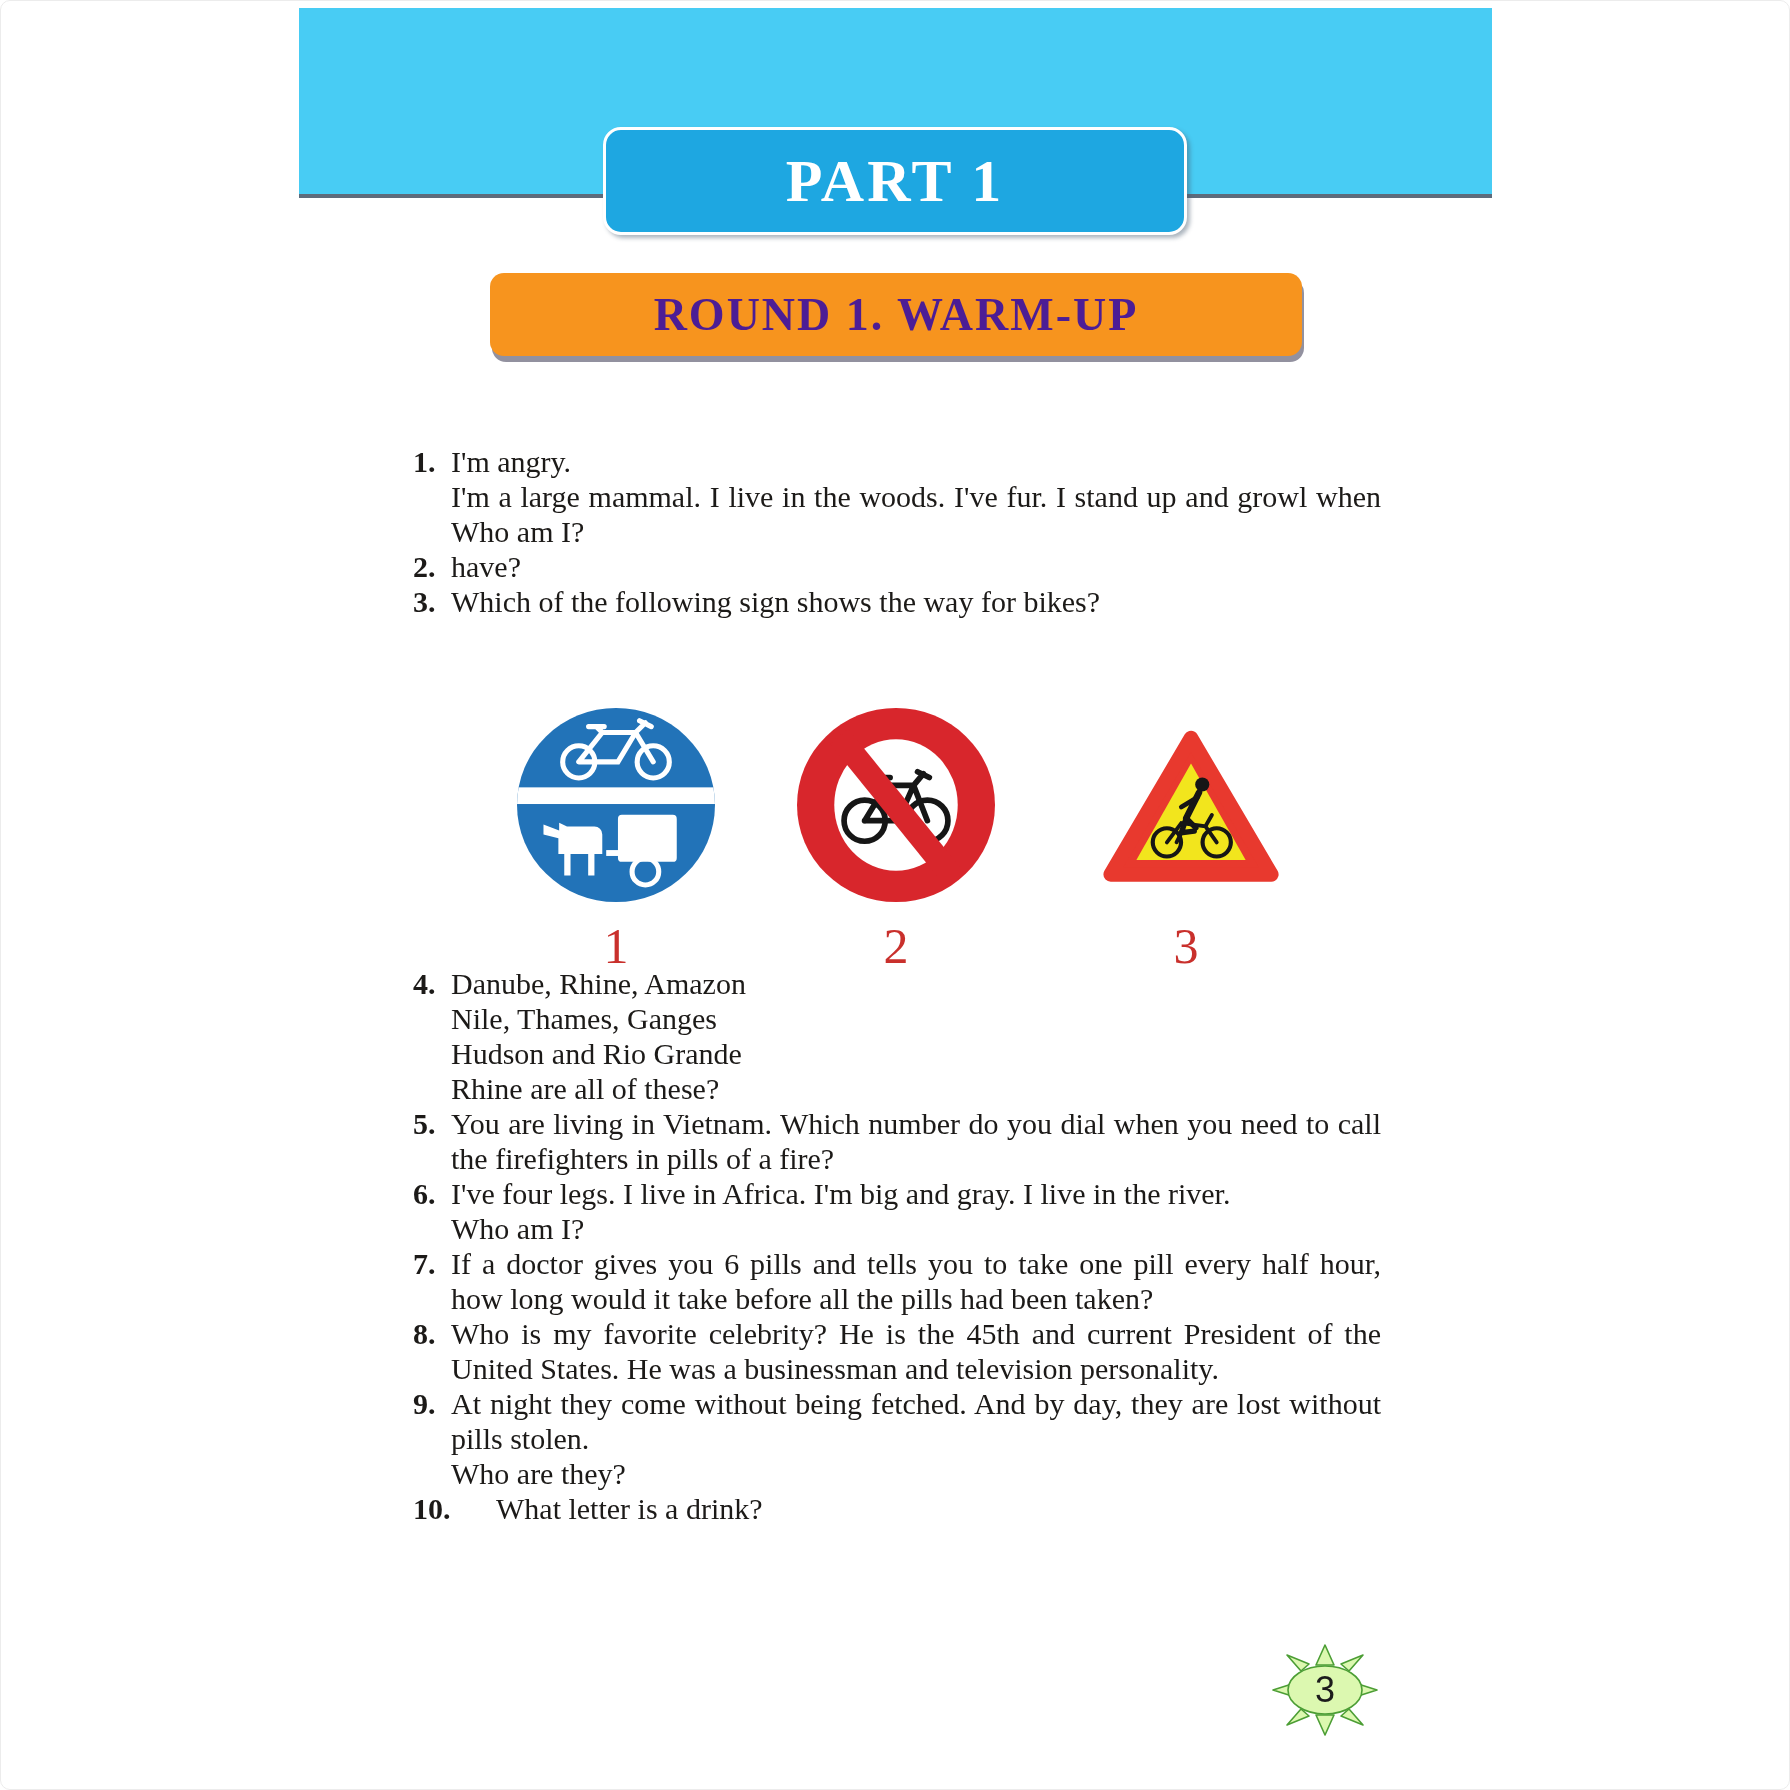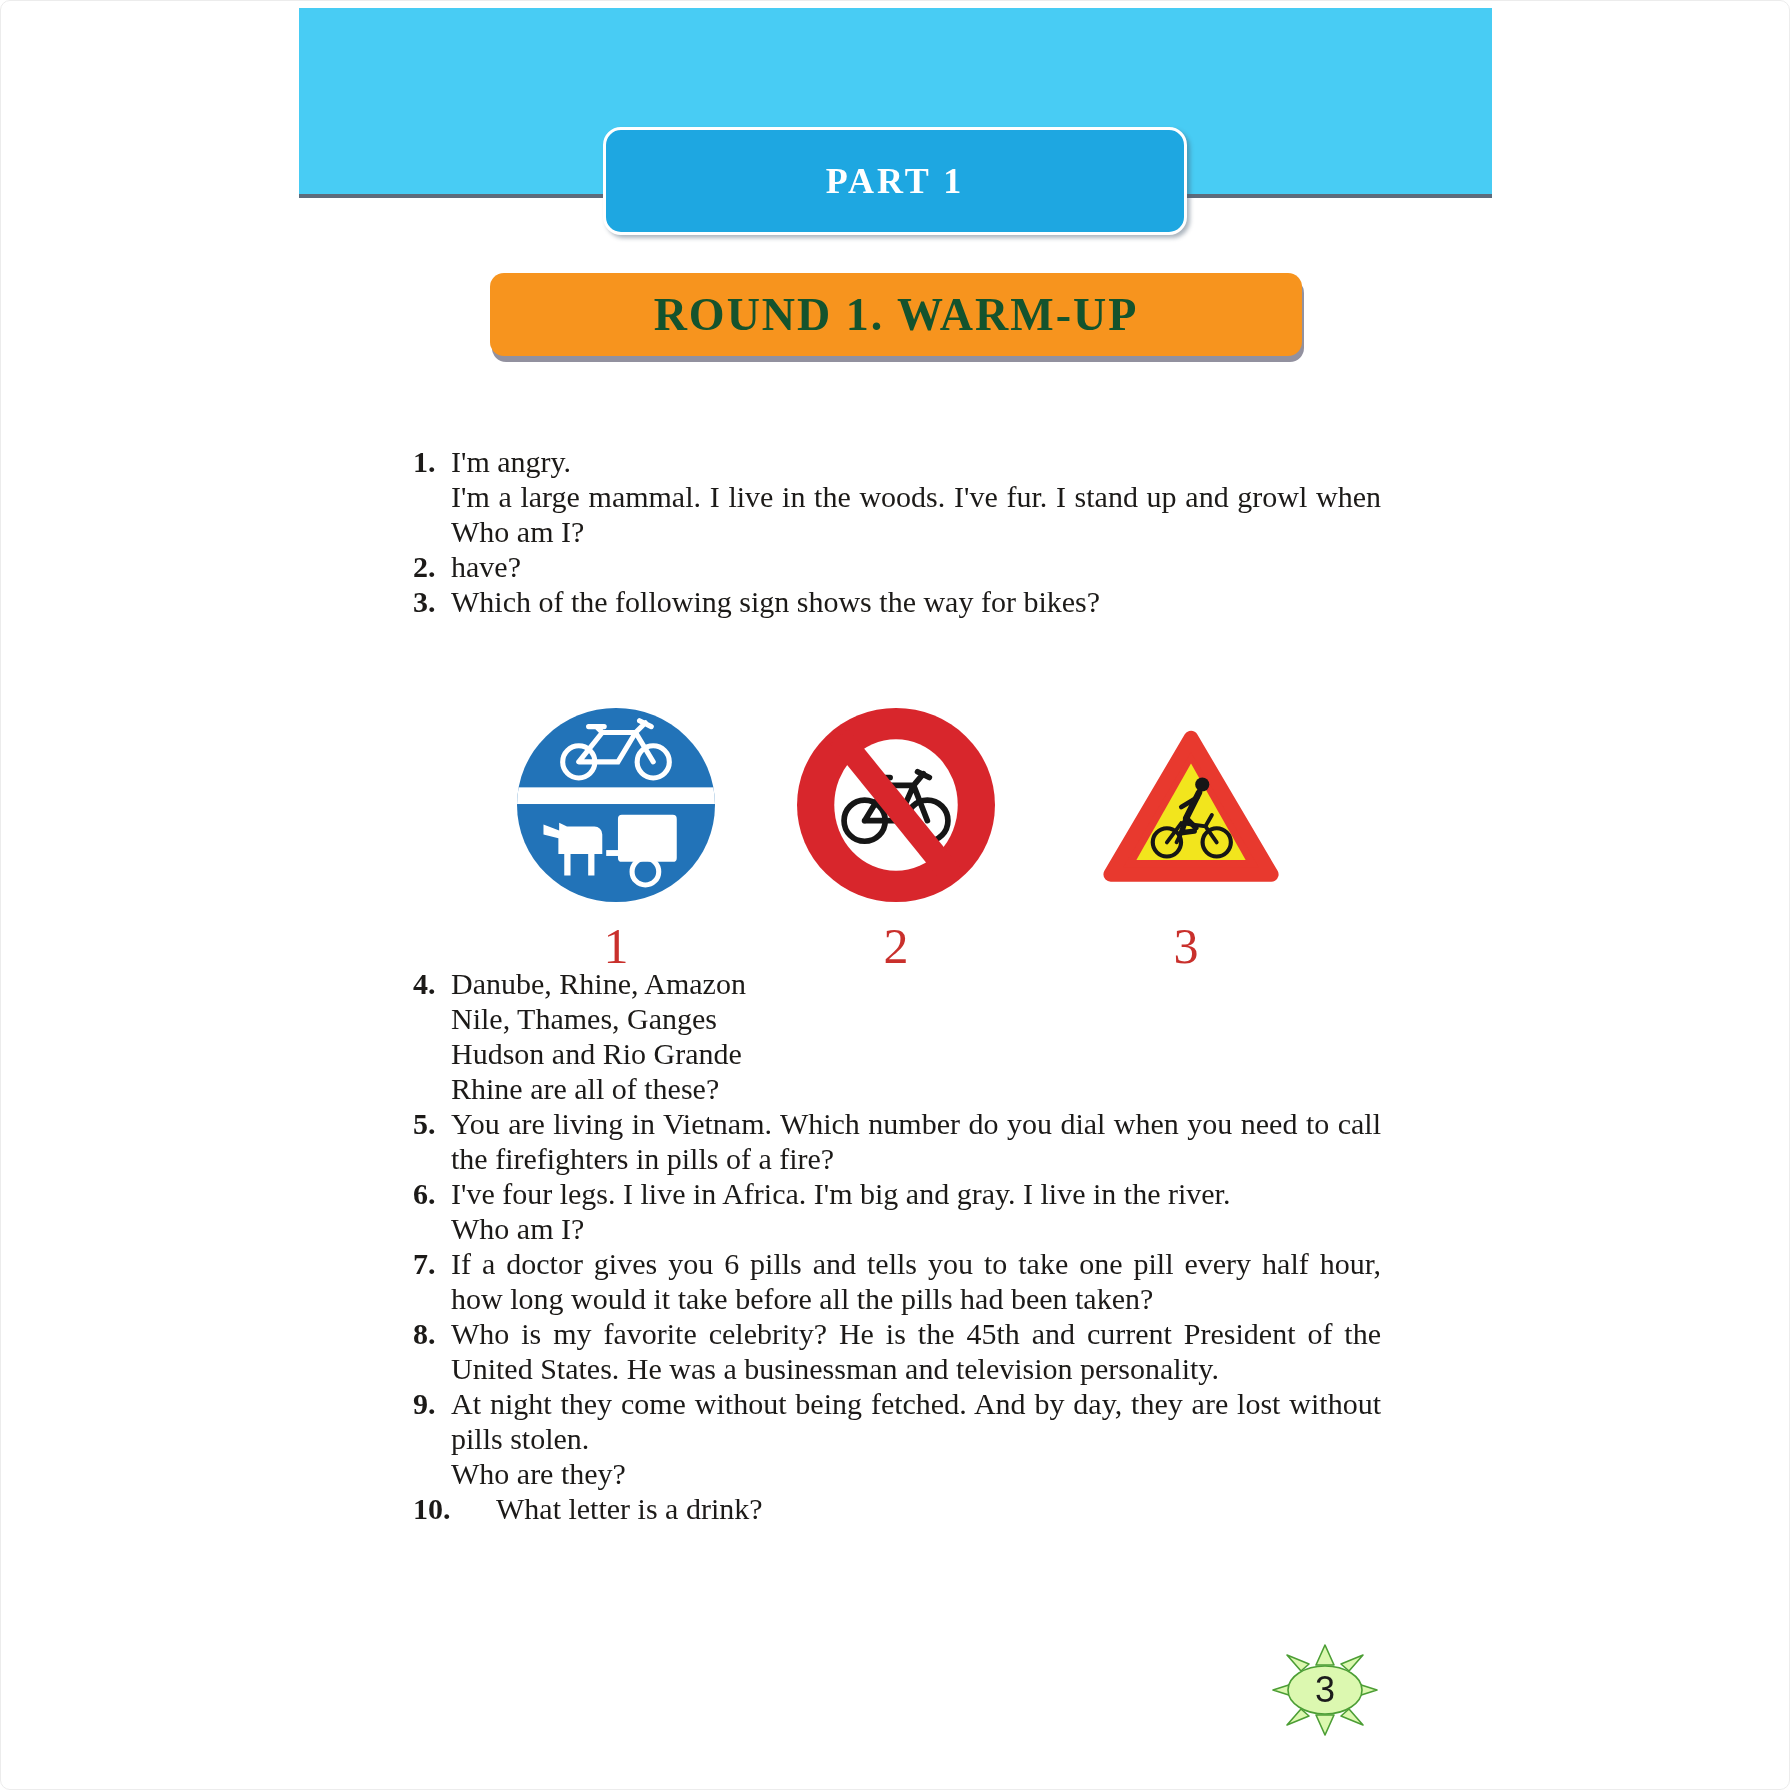"PART 1" .part-label { font-size: 36px -> 60px }
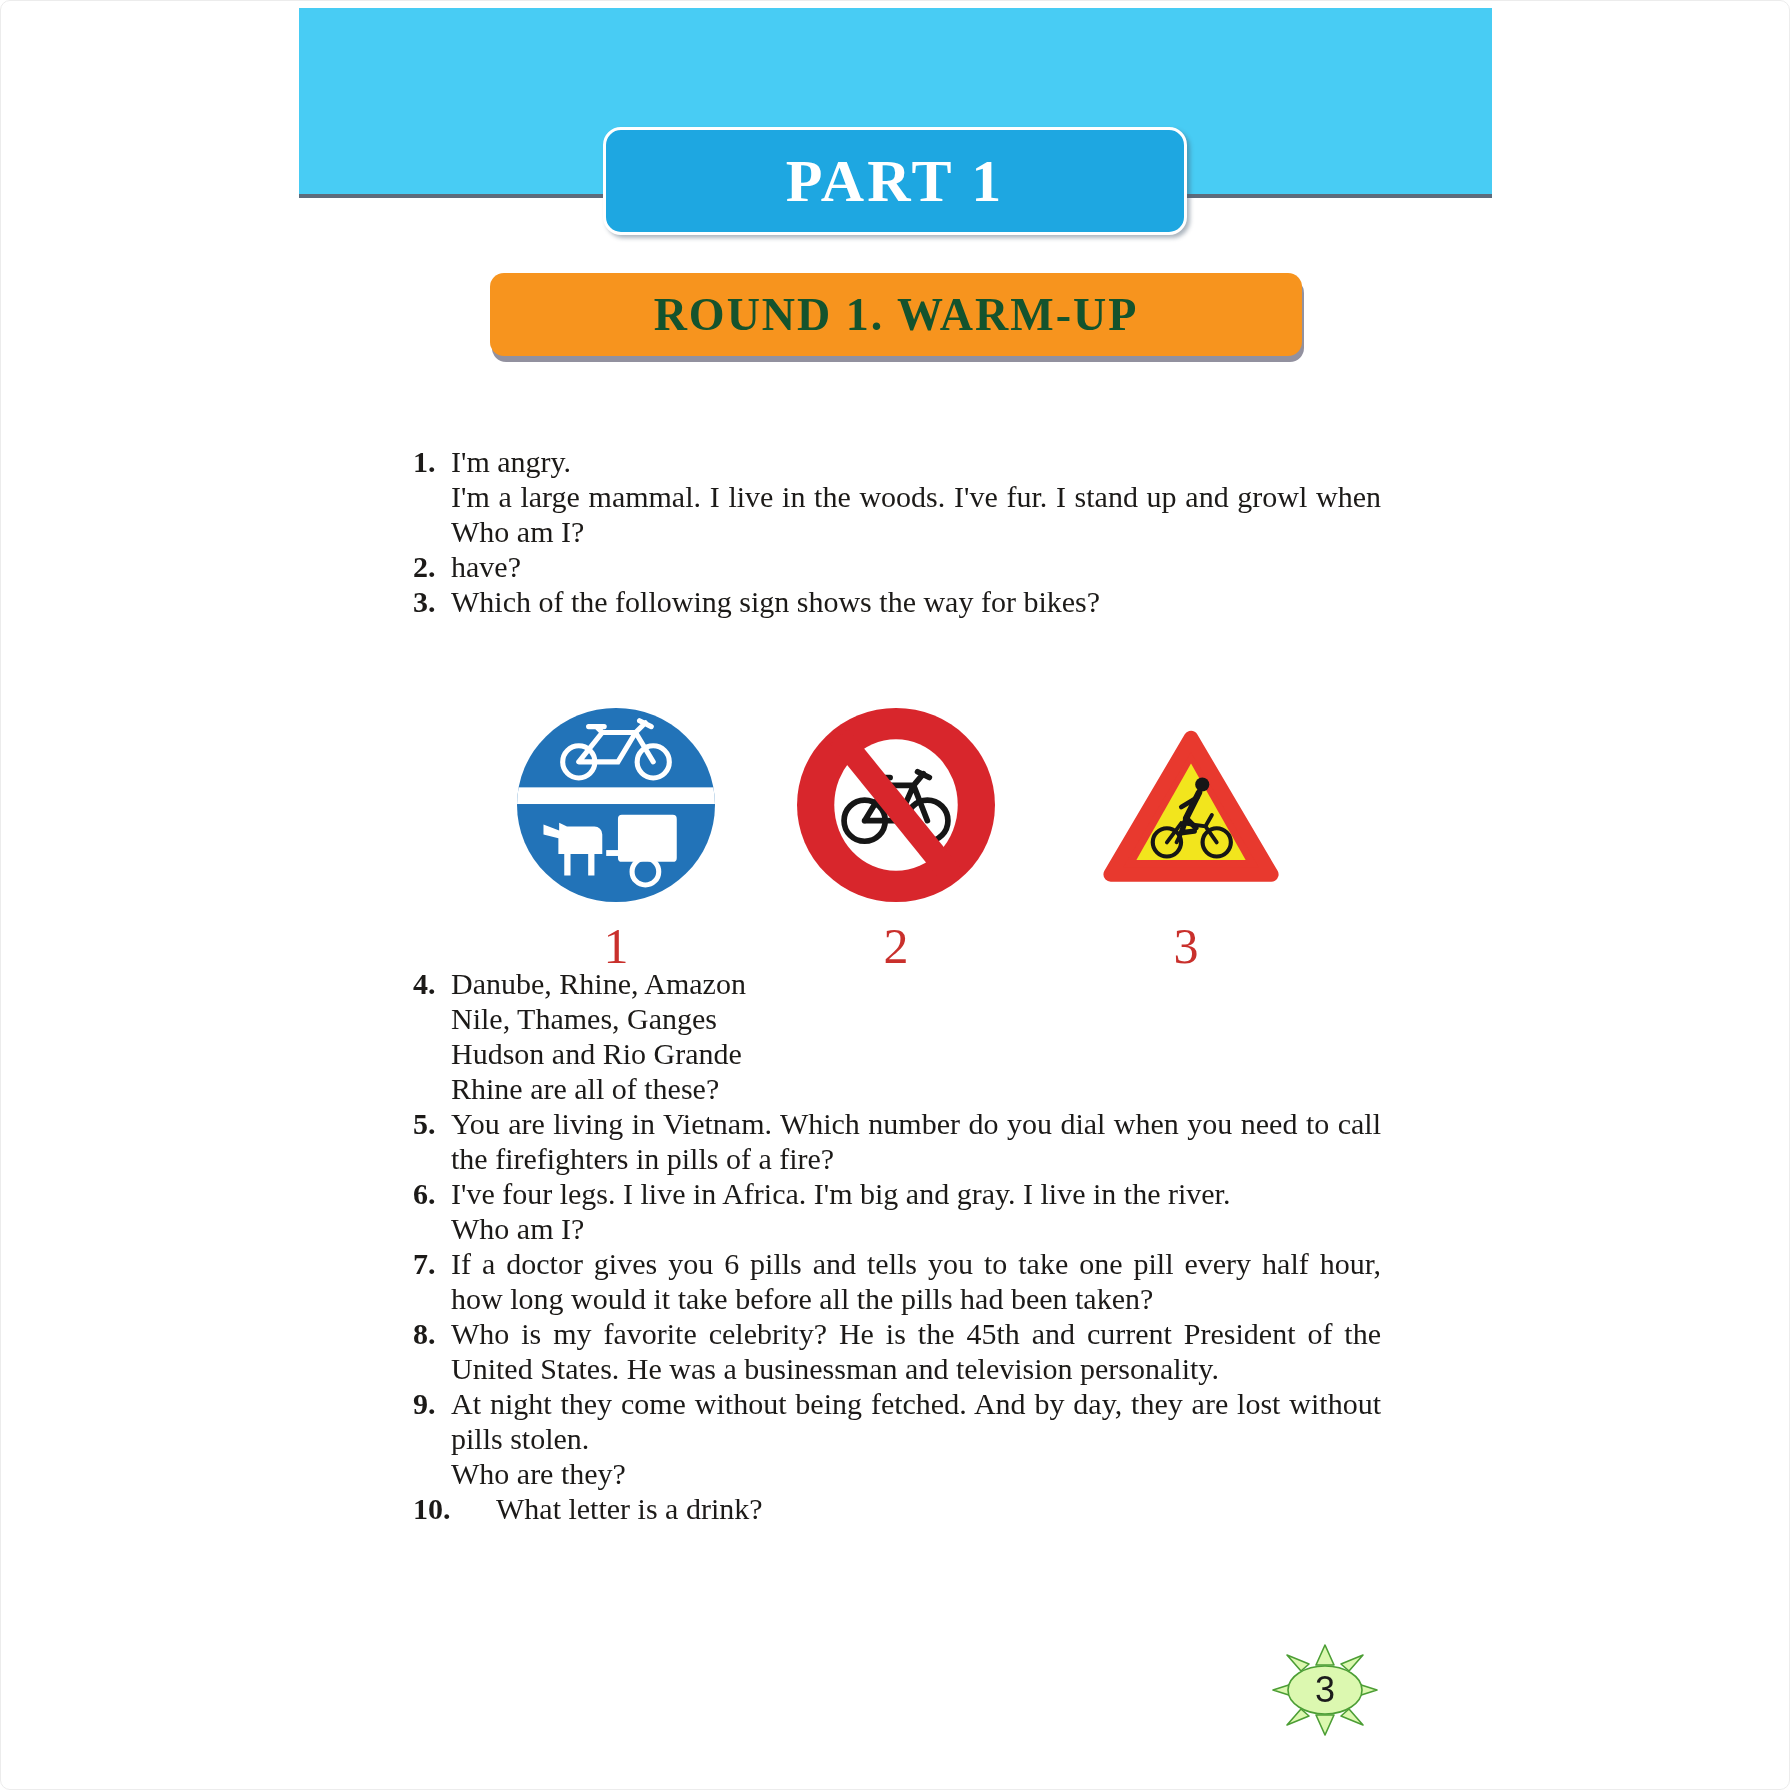"ROUND 1. WARM-UP" .round-label { color: #14532d -> #4c1d95 }
